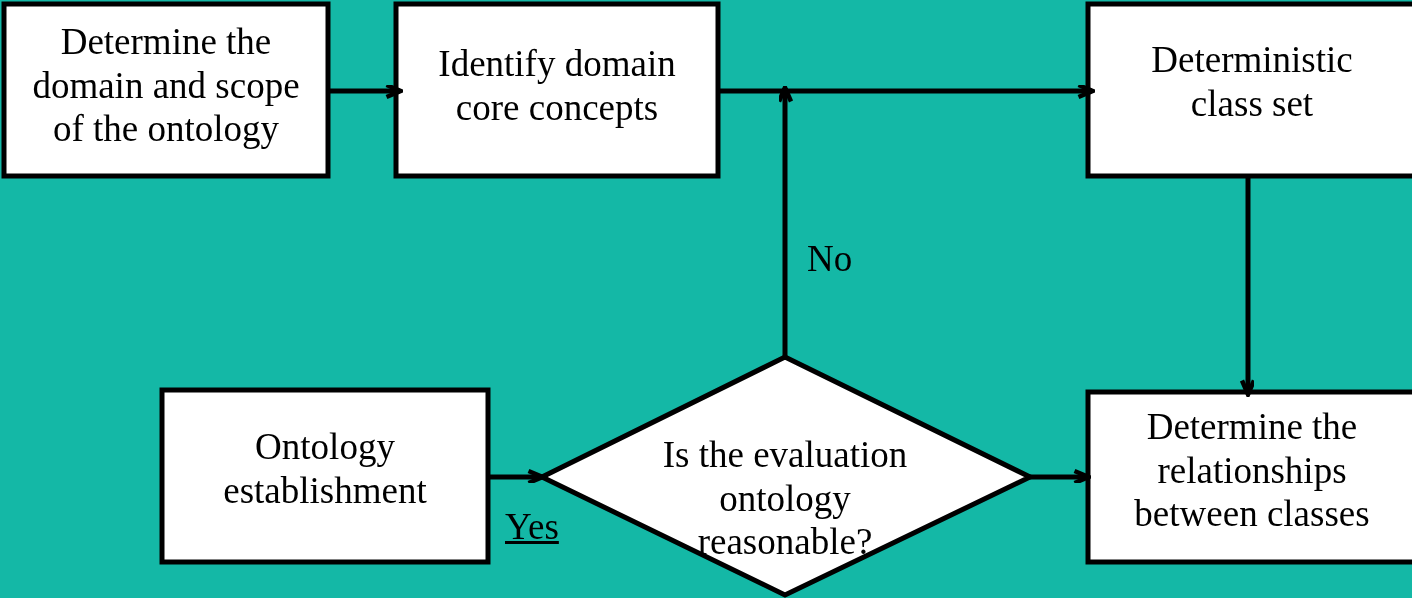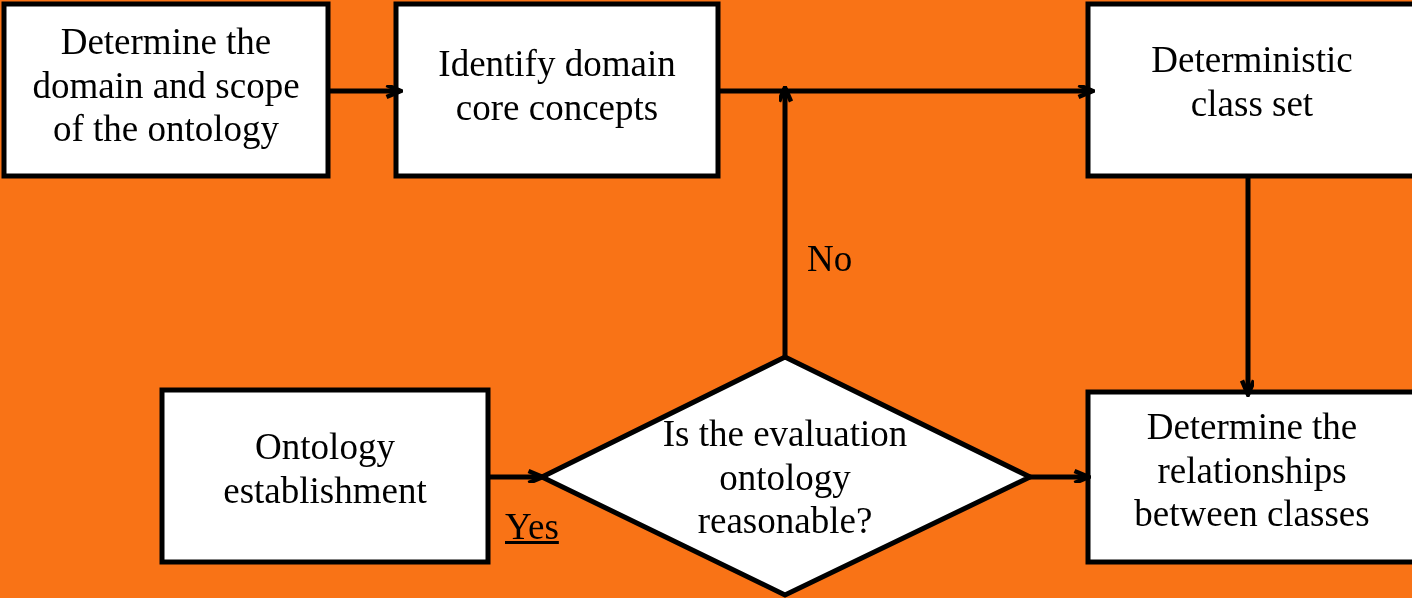"Determine the" #canvas { background: #f97316 -> #14b8a6 }
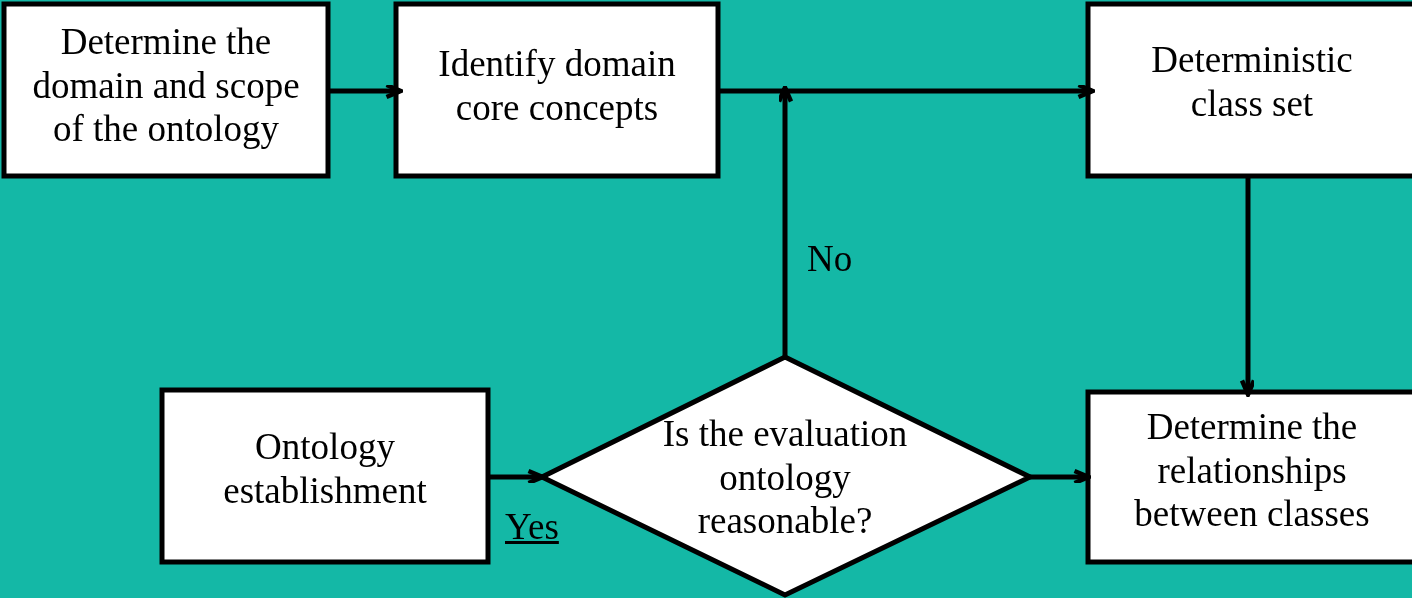"Is the evaluation" div.node-text { top: 412px -> 433px }
